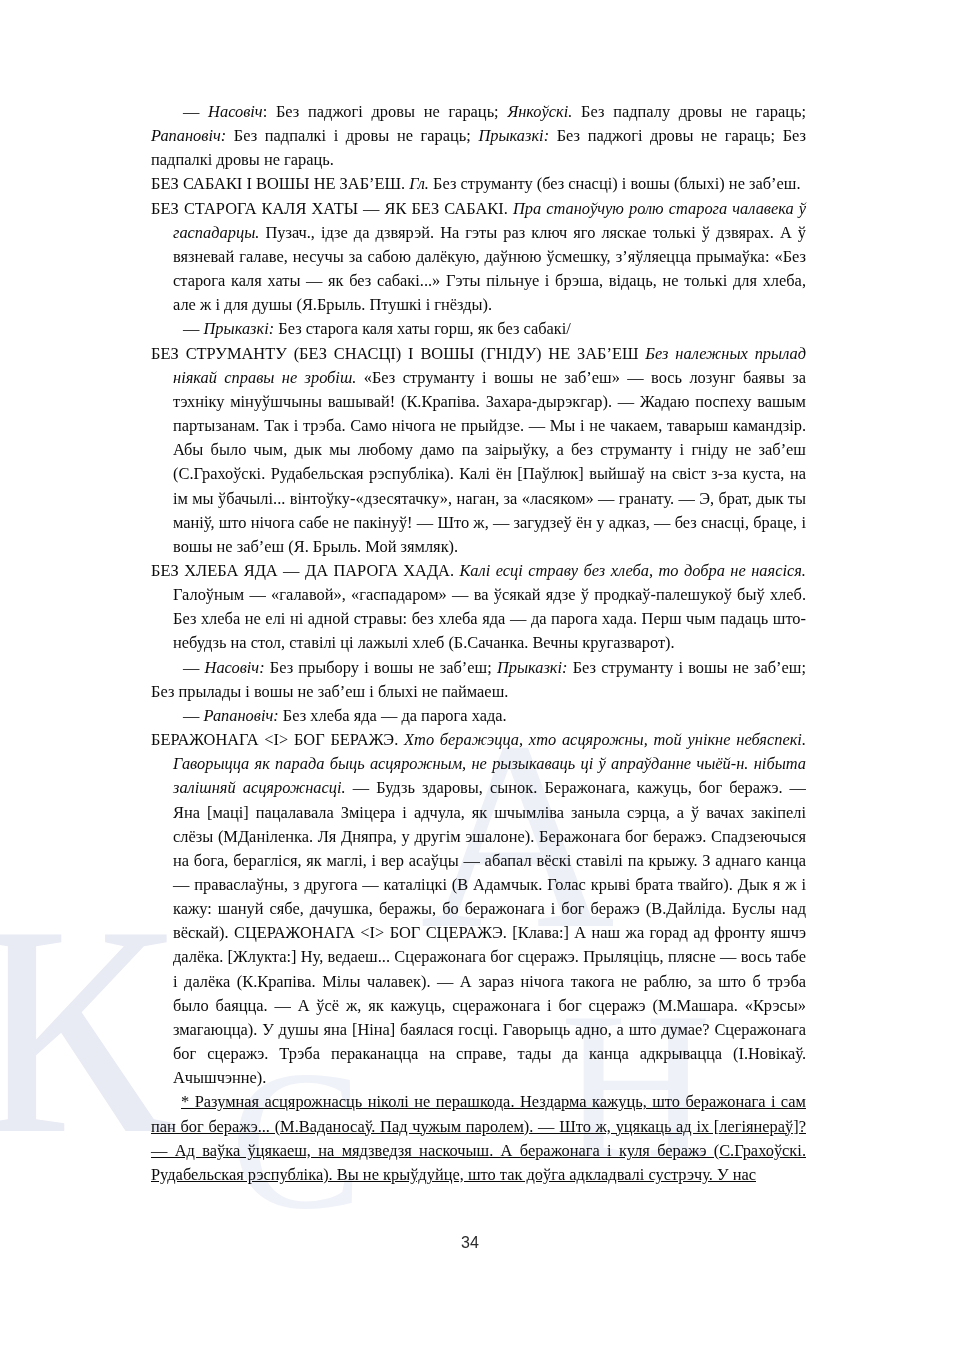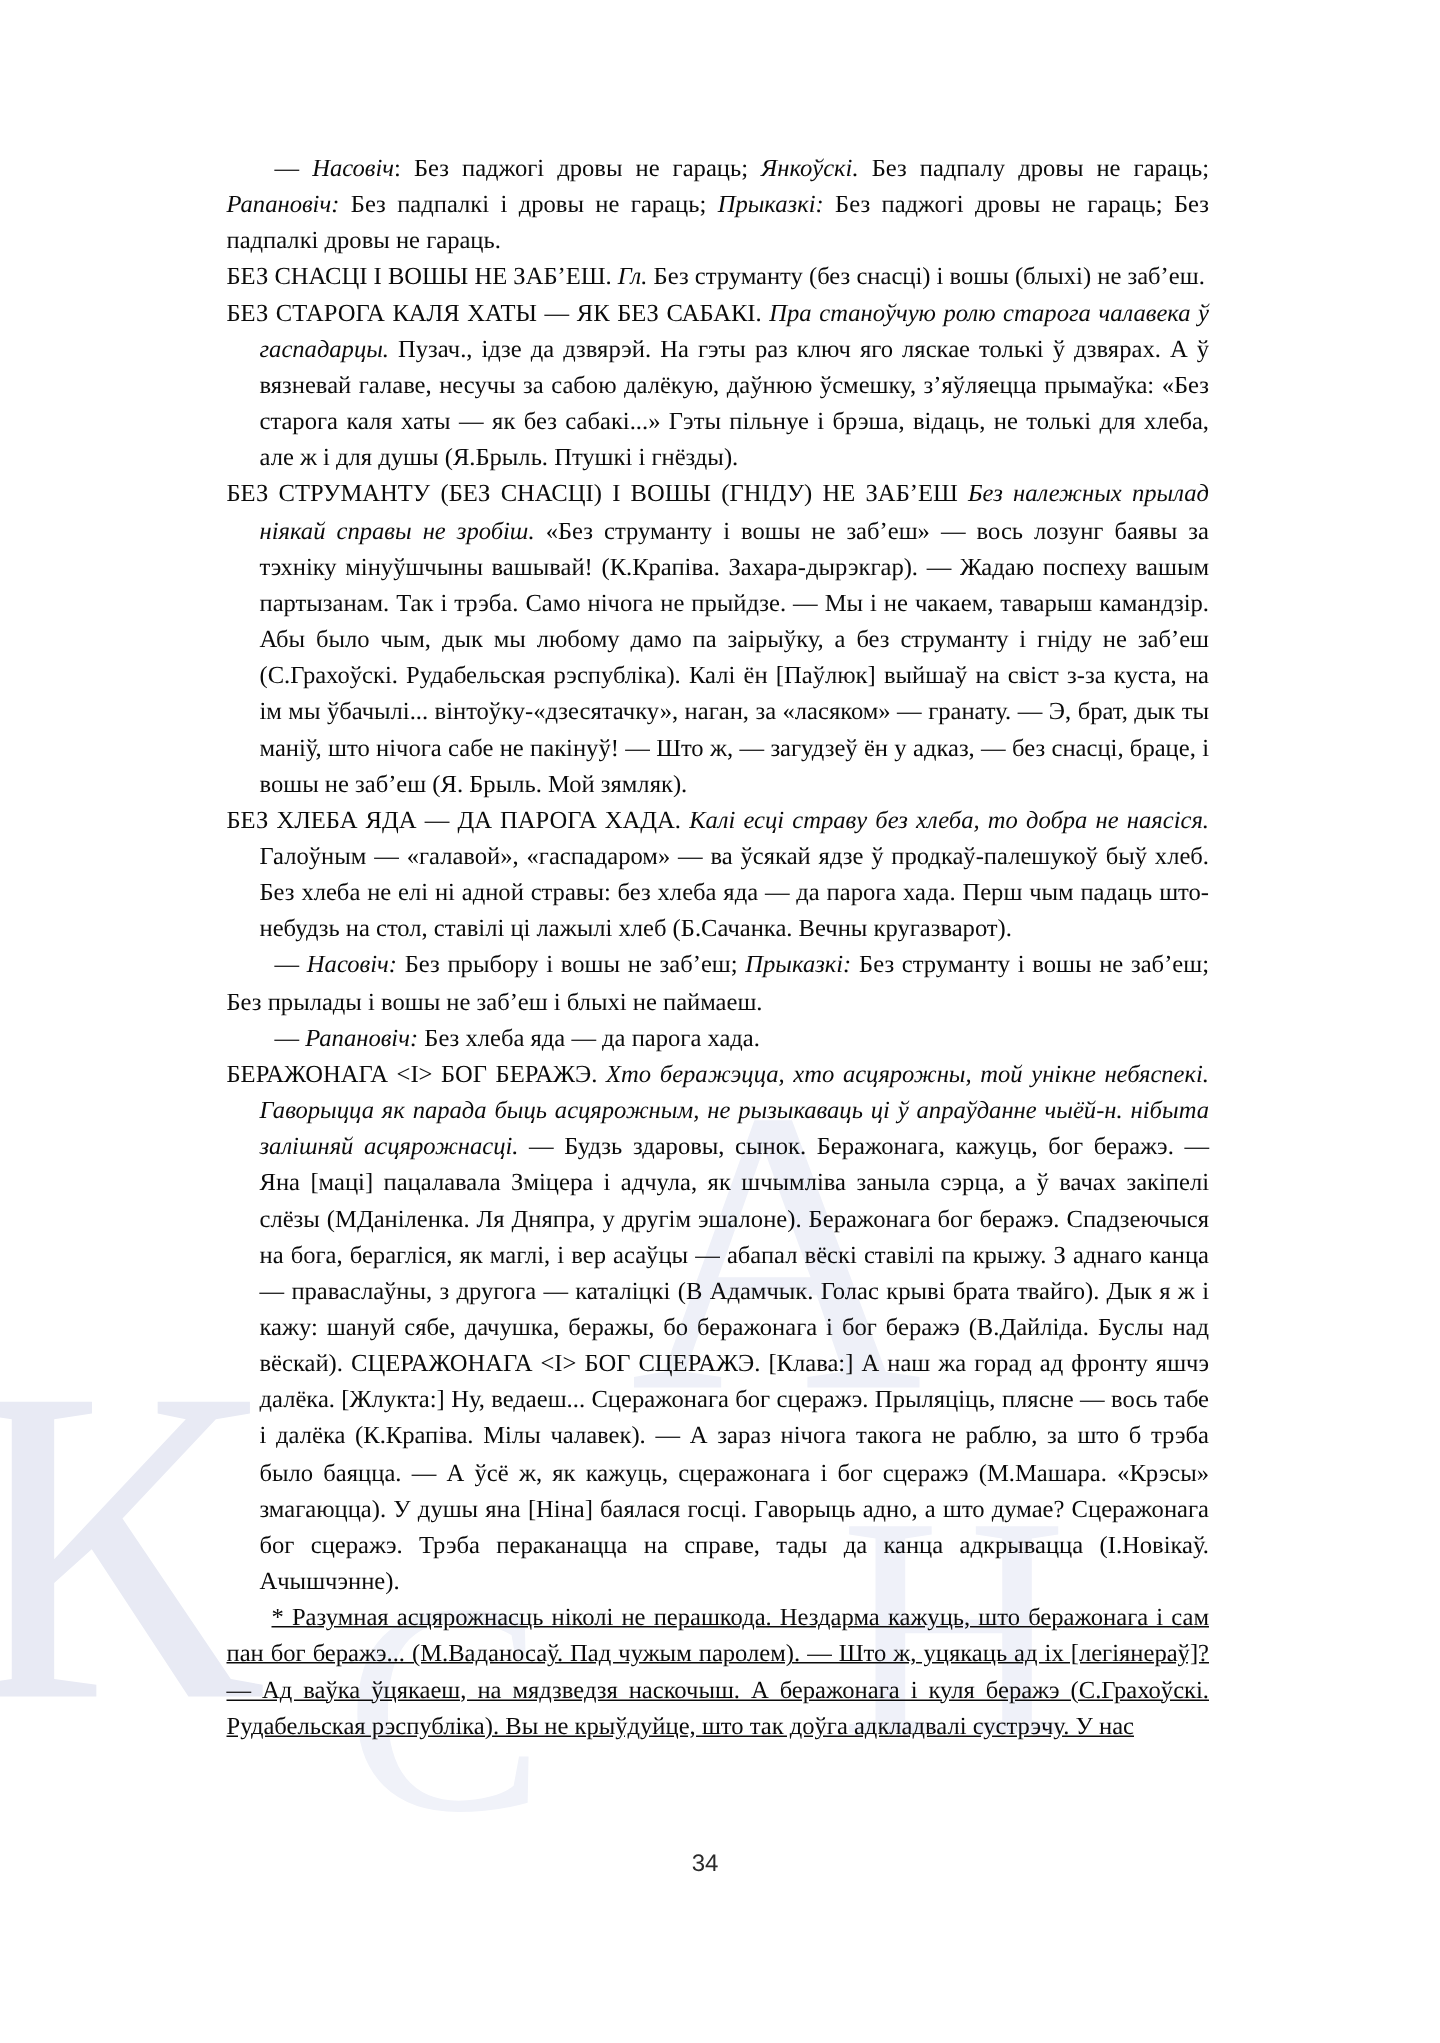"БЕЗ СНАСЦІ І ВОШЫ НЕ" span { text: СНАСЦІ -> САБАКІ }
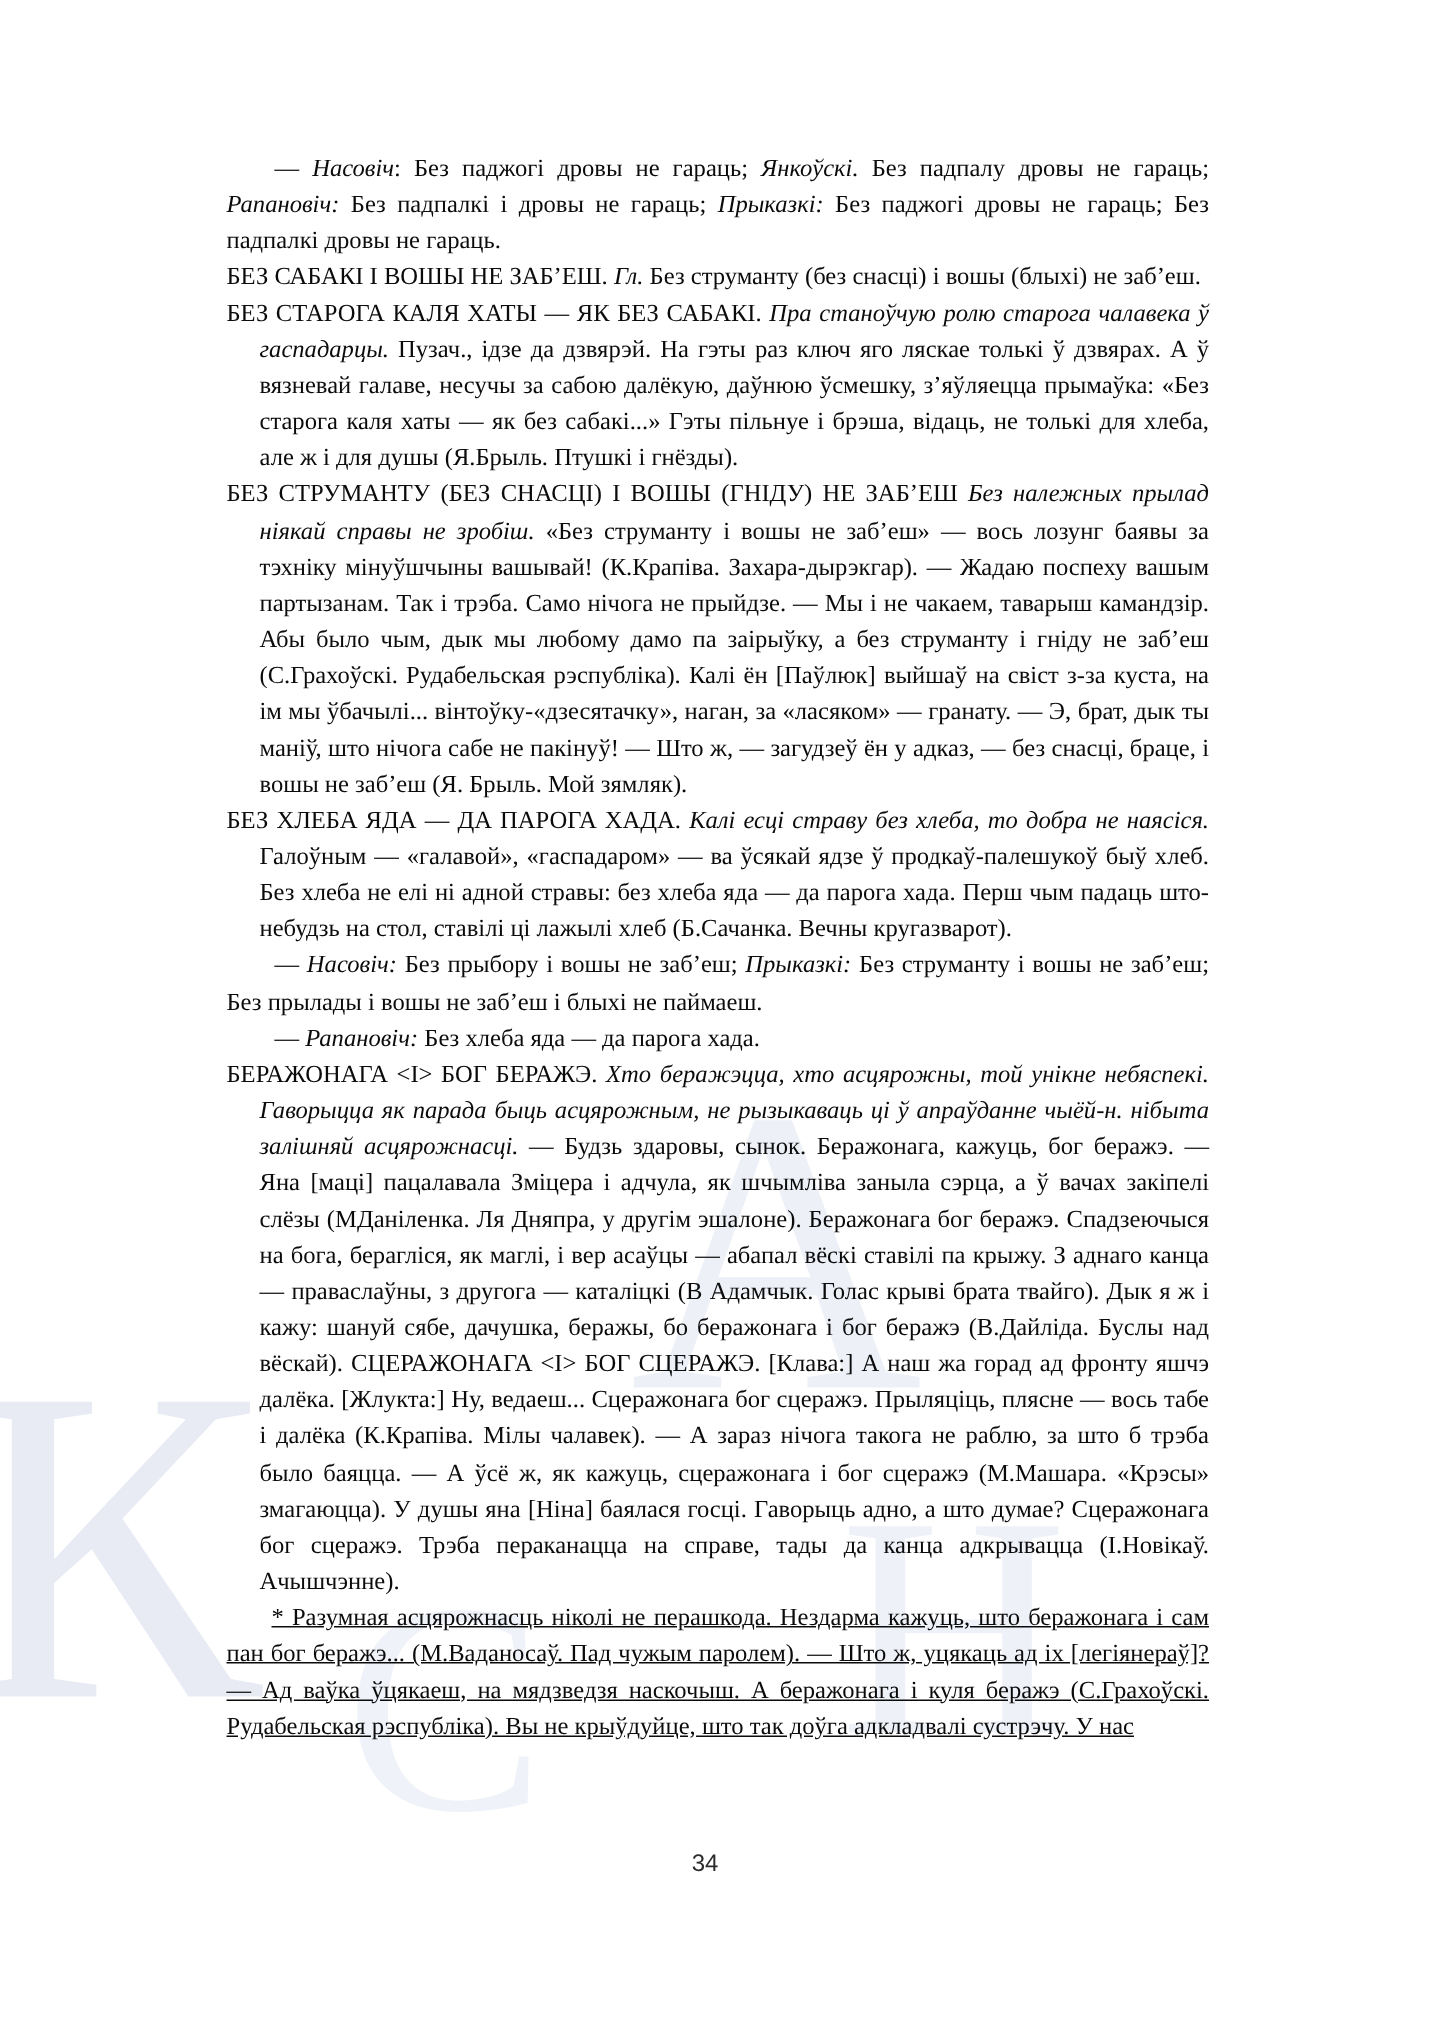"— Прыказкі: Без старога каля" p.para { html: none -> <p><span>— </span><i>Прыказкі:</i><span> Без старога каля хаты горш, як без сабакі/</span></p> }
